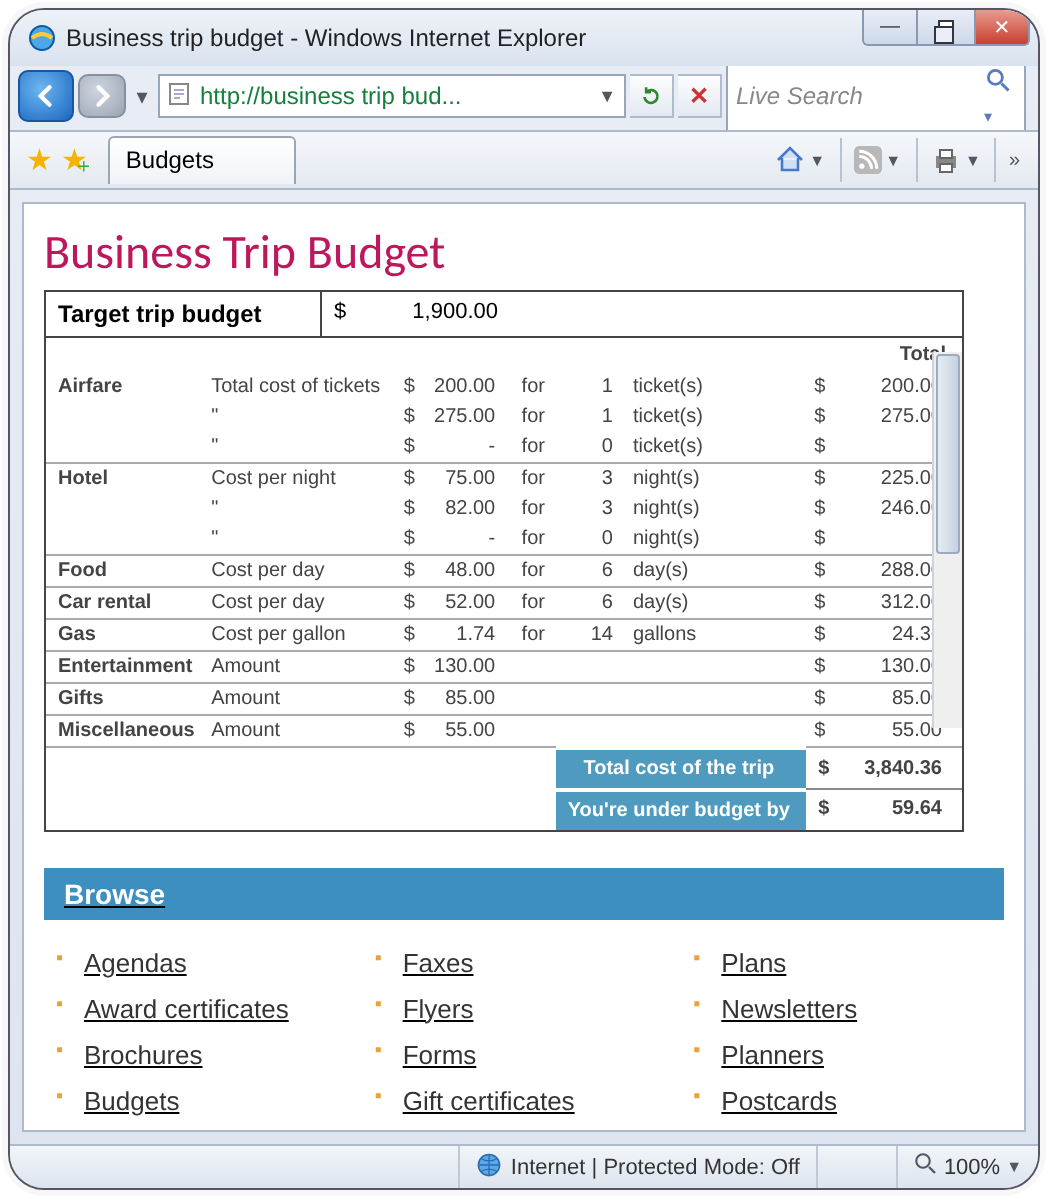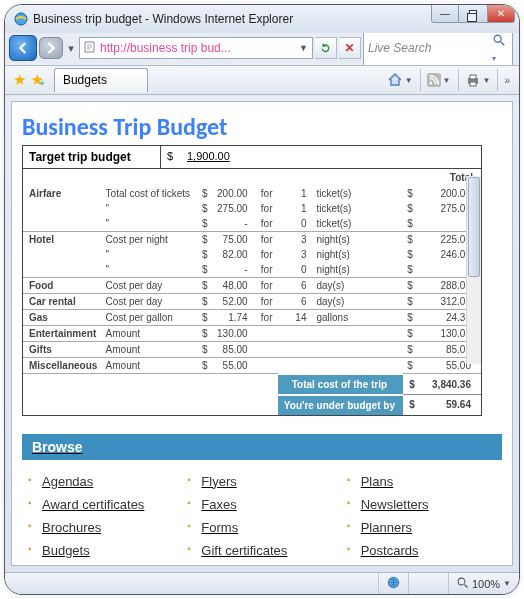"http://business trip bud..." .addrfield .url { color: #ec4899 -> #15803d }
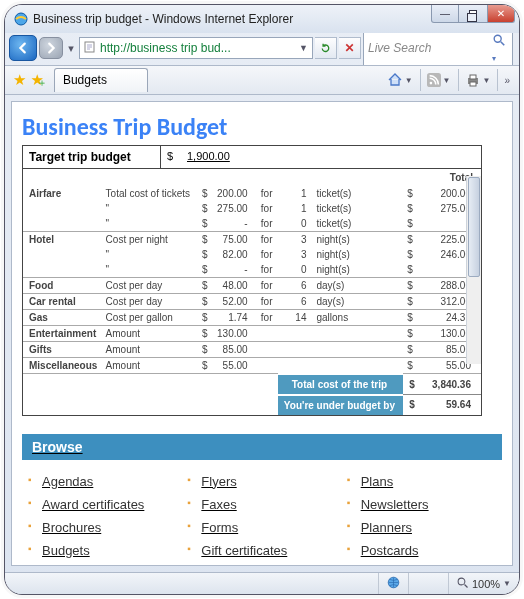"Business Trip Budget" .page h1 { color: #3b82f6 -> #be185d; font-weight: bold -> normal }
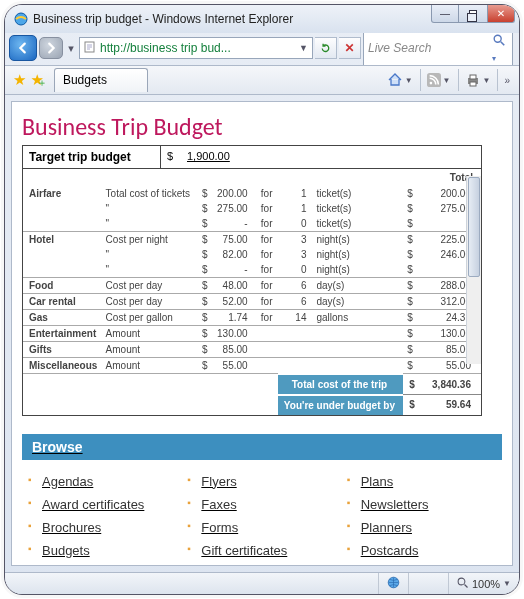"1,900.00" .target-row .val { text-align: left -> right; text-decoration: underline -> none }
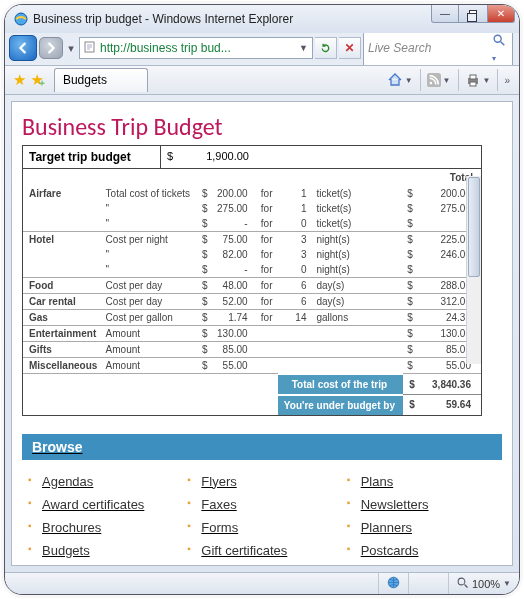"Flyers" li { order: before "Faxes" -> after "Faxes" }
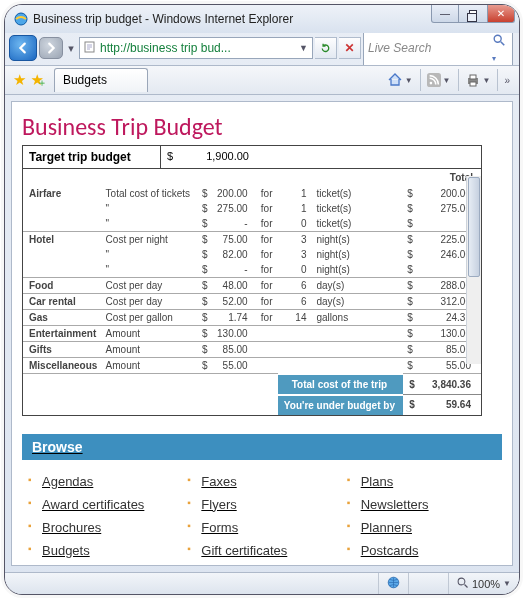"Internet | Protected Mode: Off" span { html: none -> <span>Internet | Protected Mode: Off</span> }
